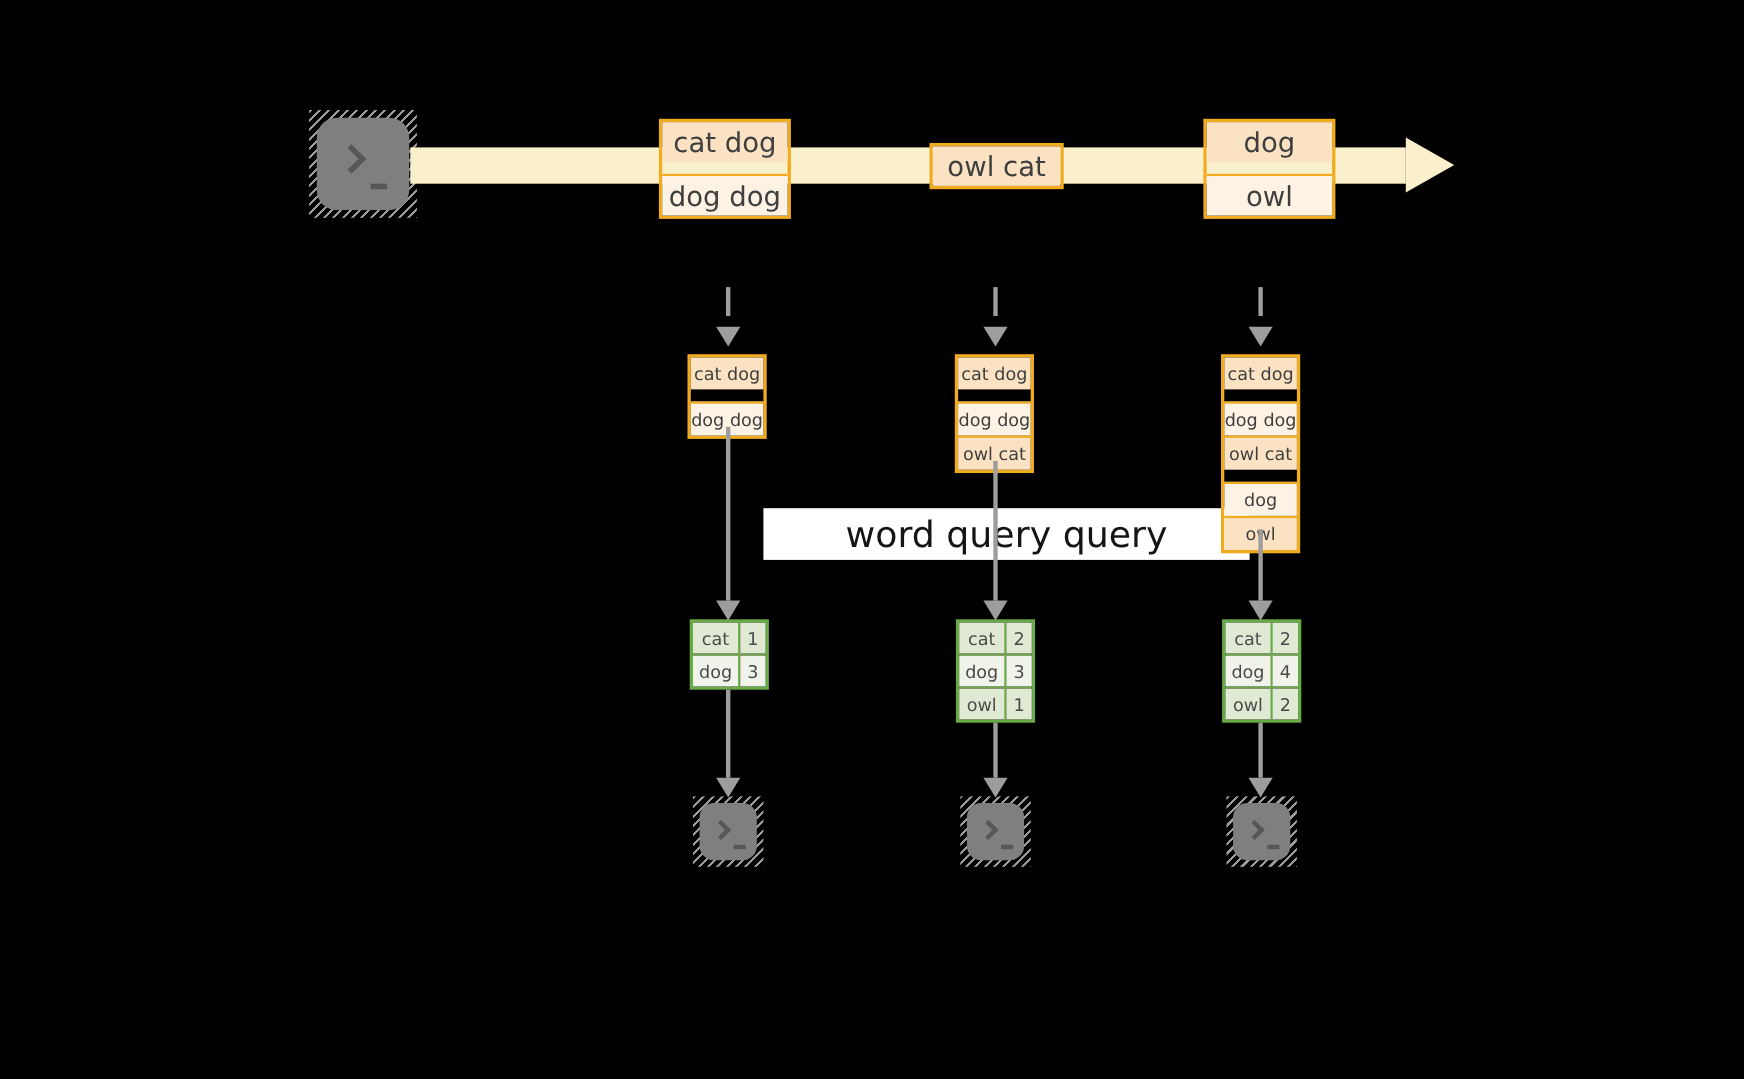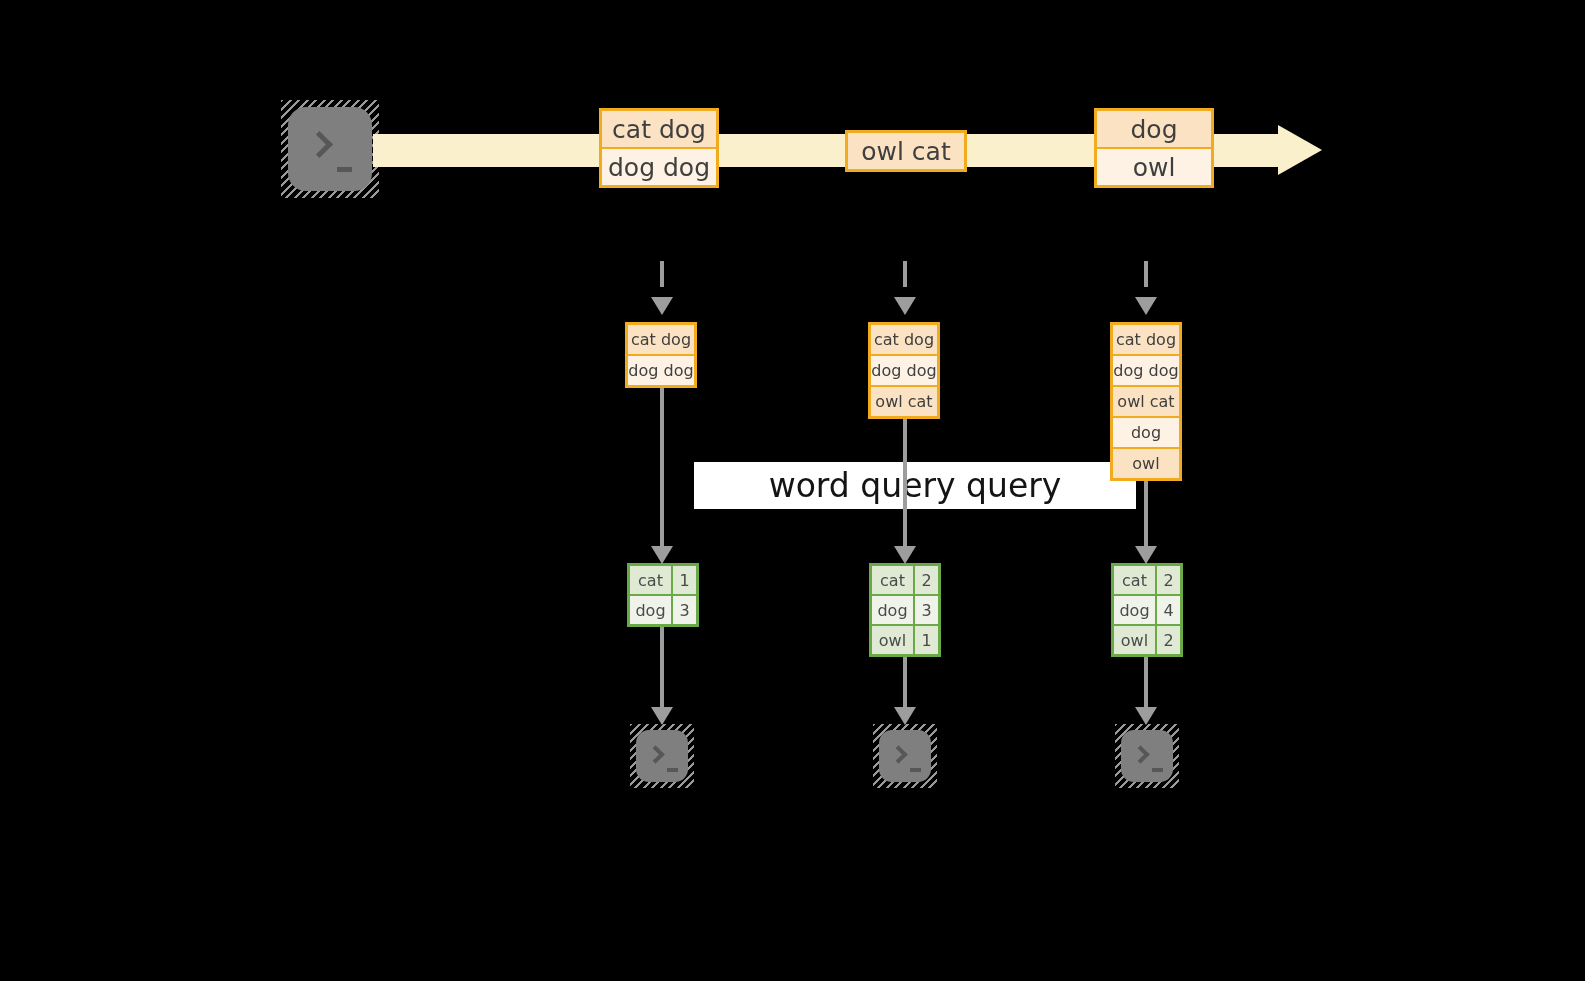"dog dog" .c-light { margin-top: none -> 11px }
